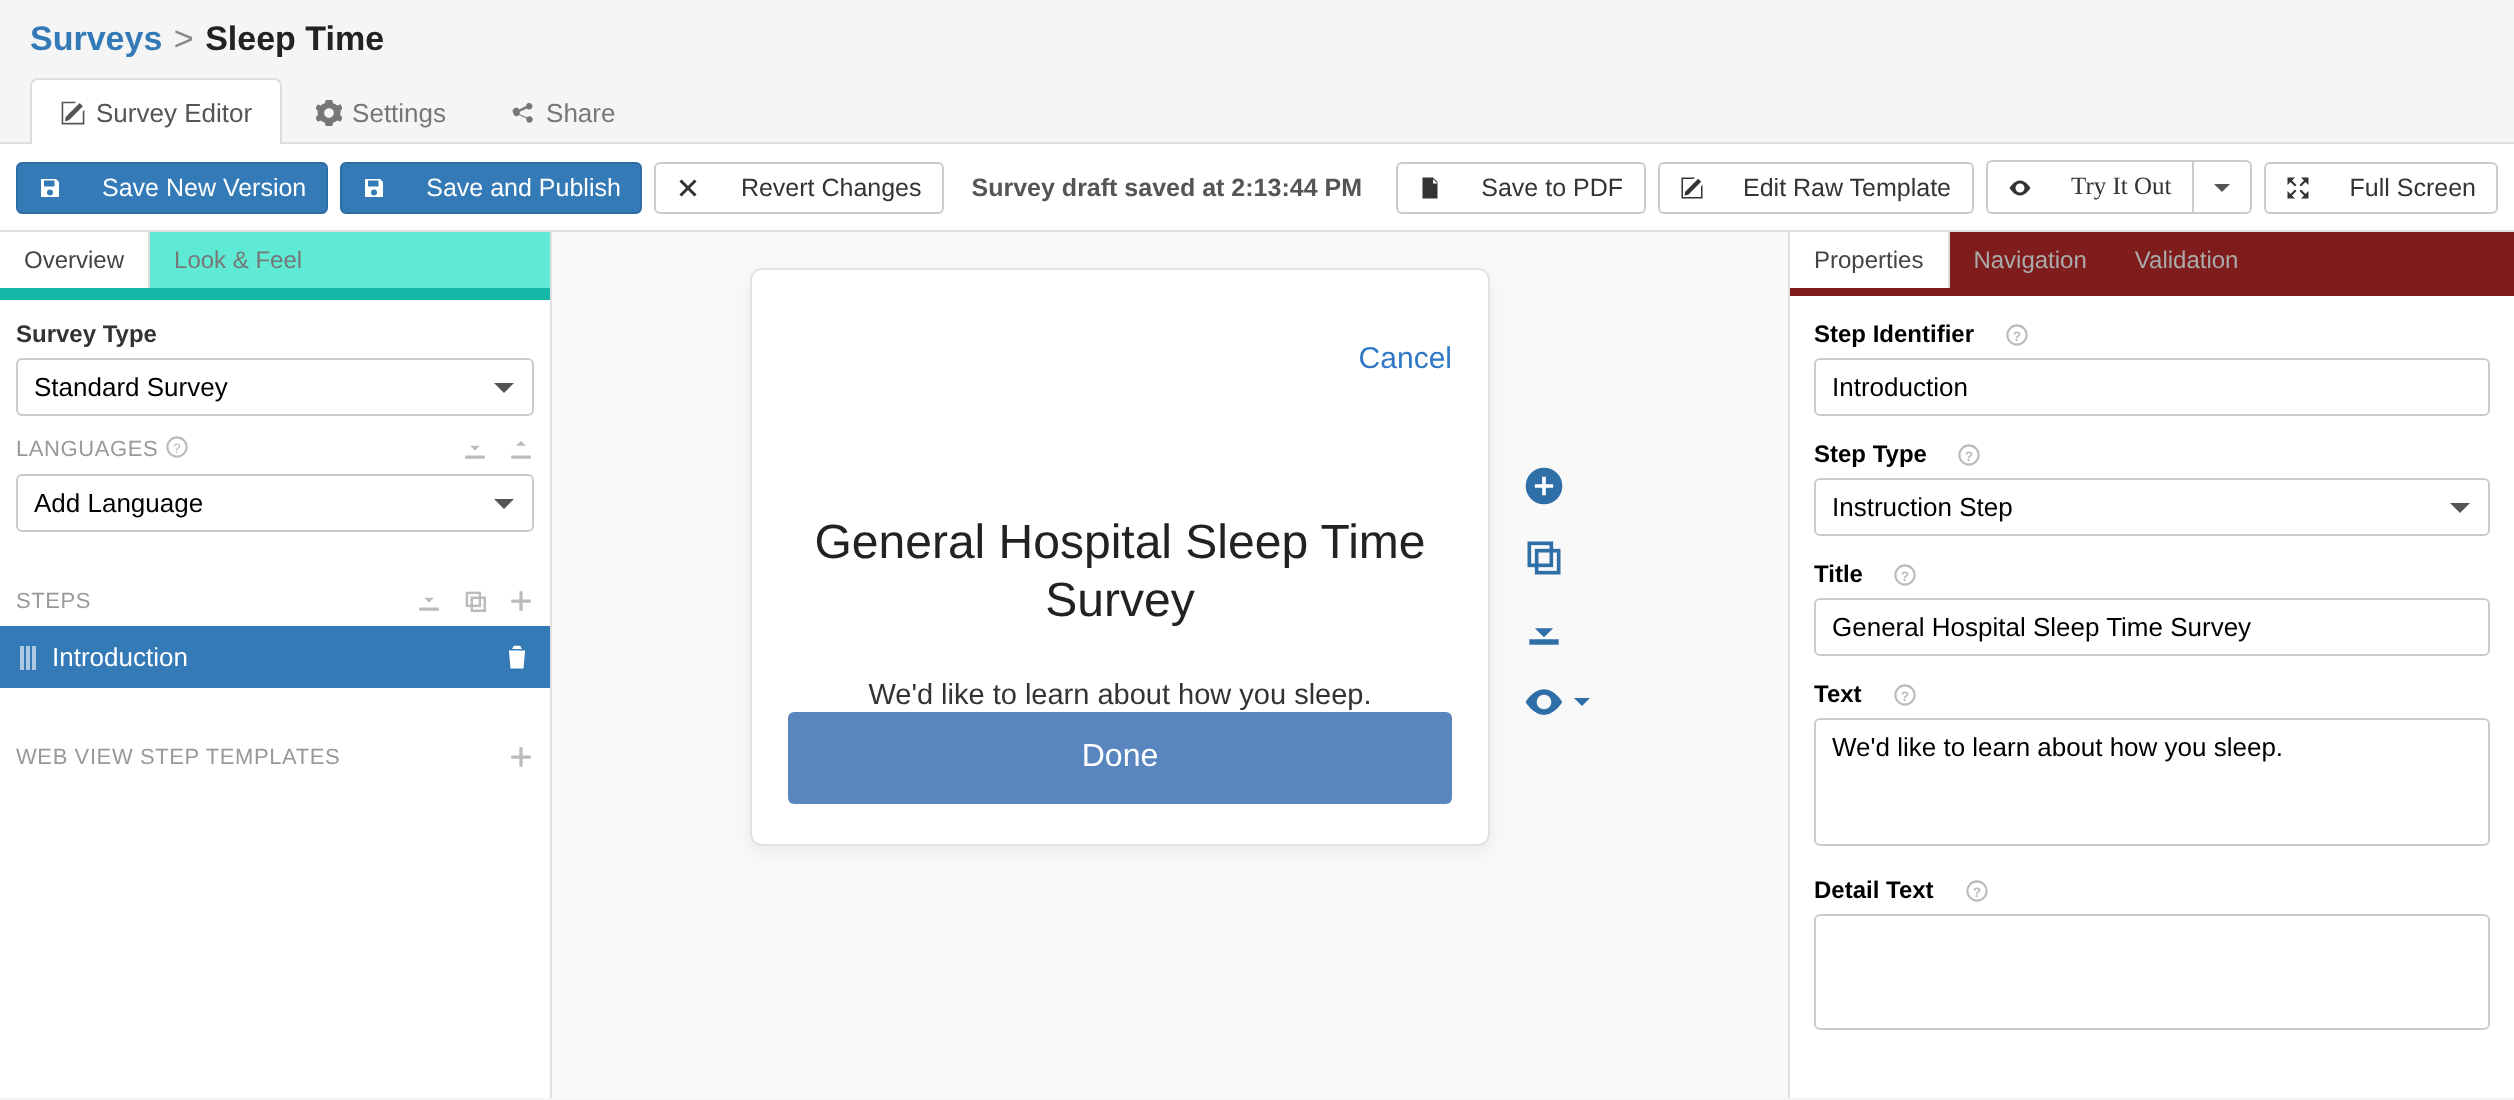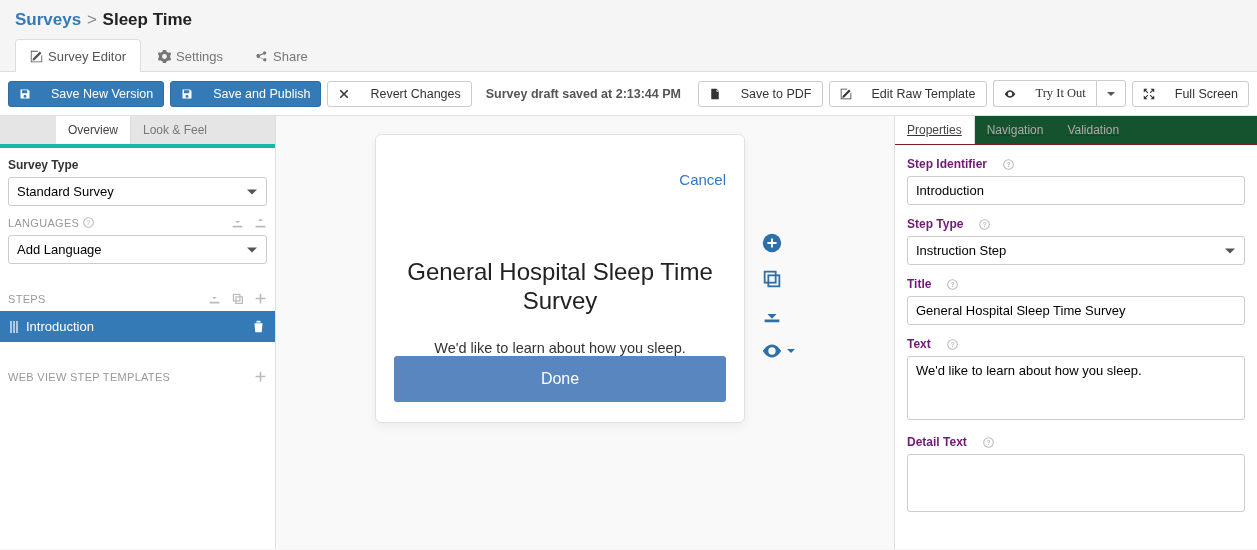"Overview" .left-tabs { background: #e5e5e5 -> #5eead4; border-bottom: 4px solid #14b8a6 -> 6px solid #14b8a6; justify-content: center -> none }
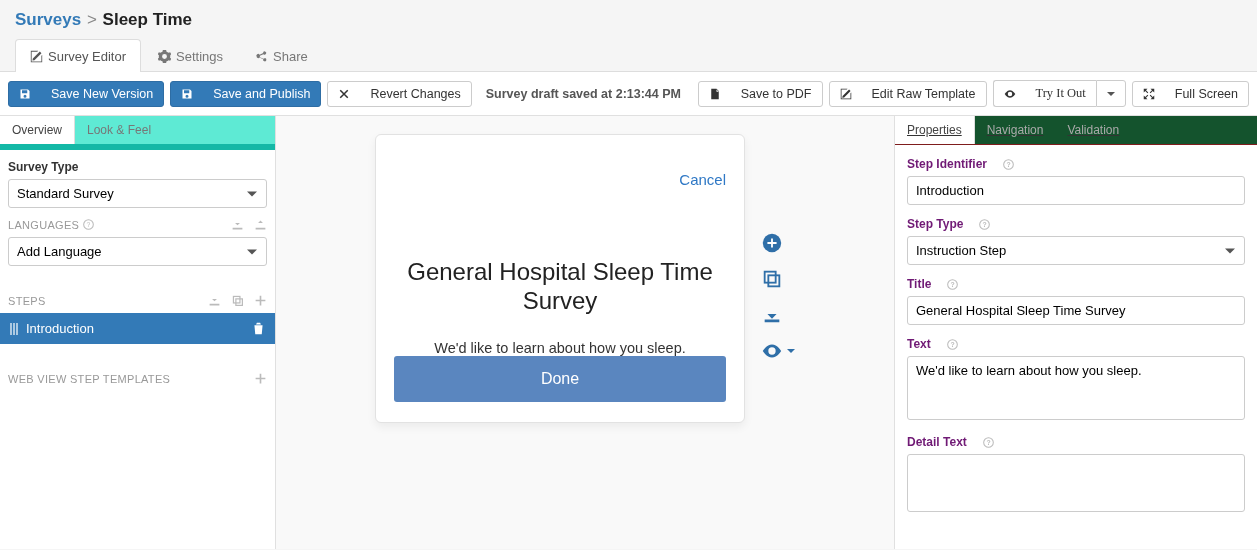"Properties" .right-tabs { background: #14532d -> #7f1d1d; border-bottom: 1px solid #7f1d1d -> 4px solid #7f1d1d; text-decoration: underline -> none }
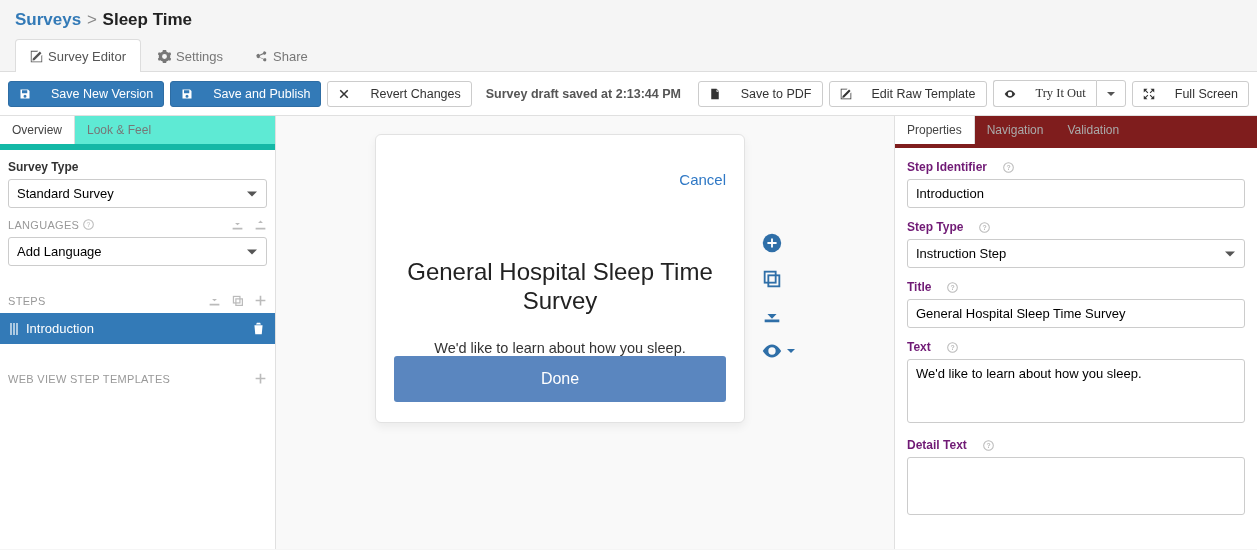"Step Identifier" .rfield-label { color: #701a75 -> #000000 }
